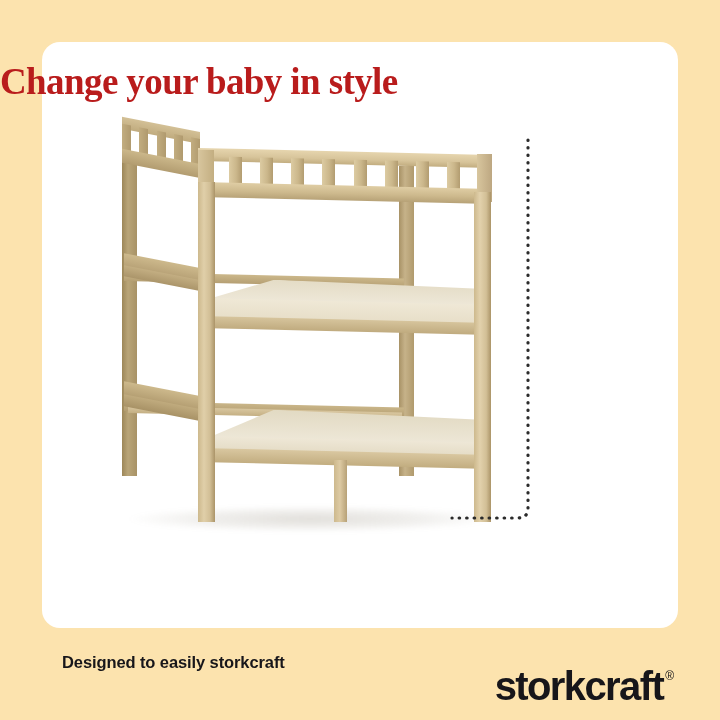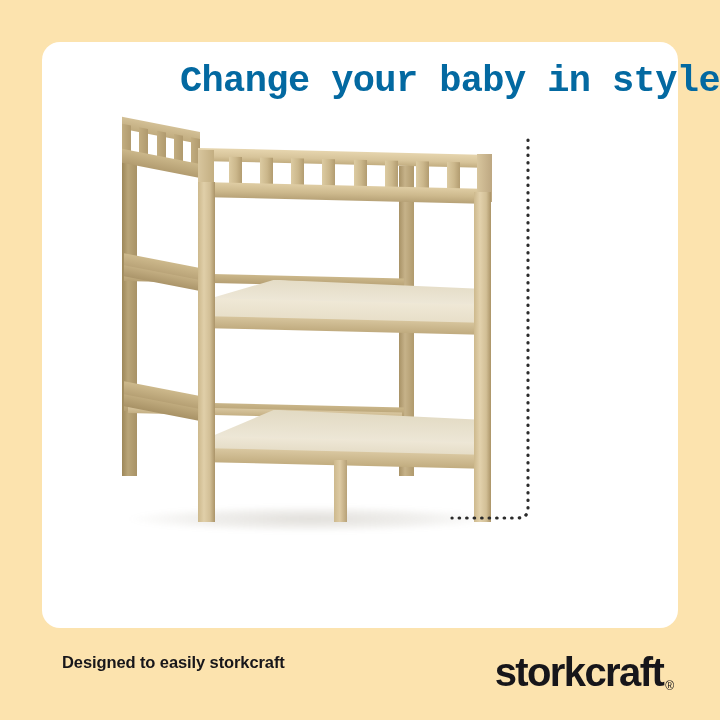"Change your baby in style" #headline { color: #0369a1 -> #b91c1c; font-family: Liberation Mono, monospace -> Liberation Serif, serif; text-align: right -> left }
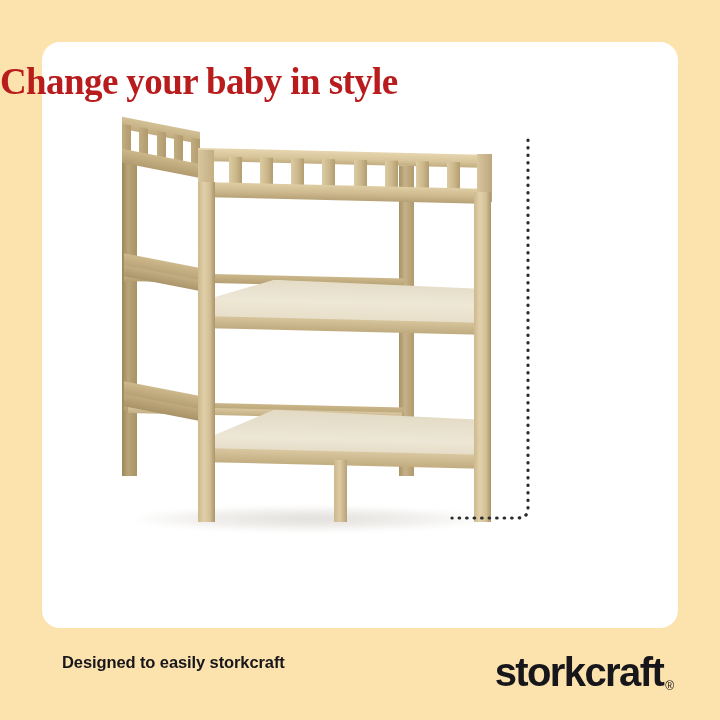"storkcraft" #logo { align-items: flex-end -> flex-start; top: 652px -> 666px }
